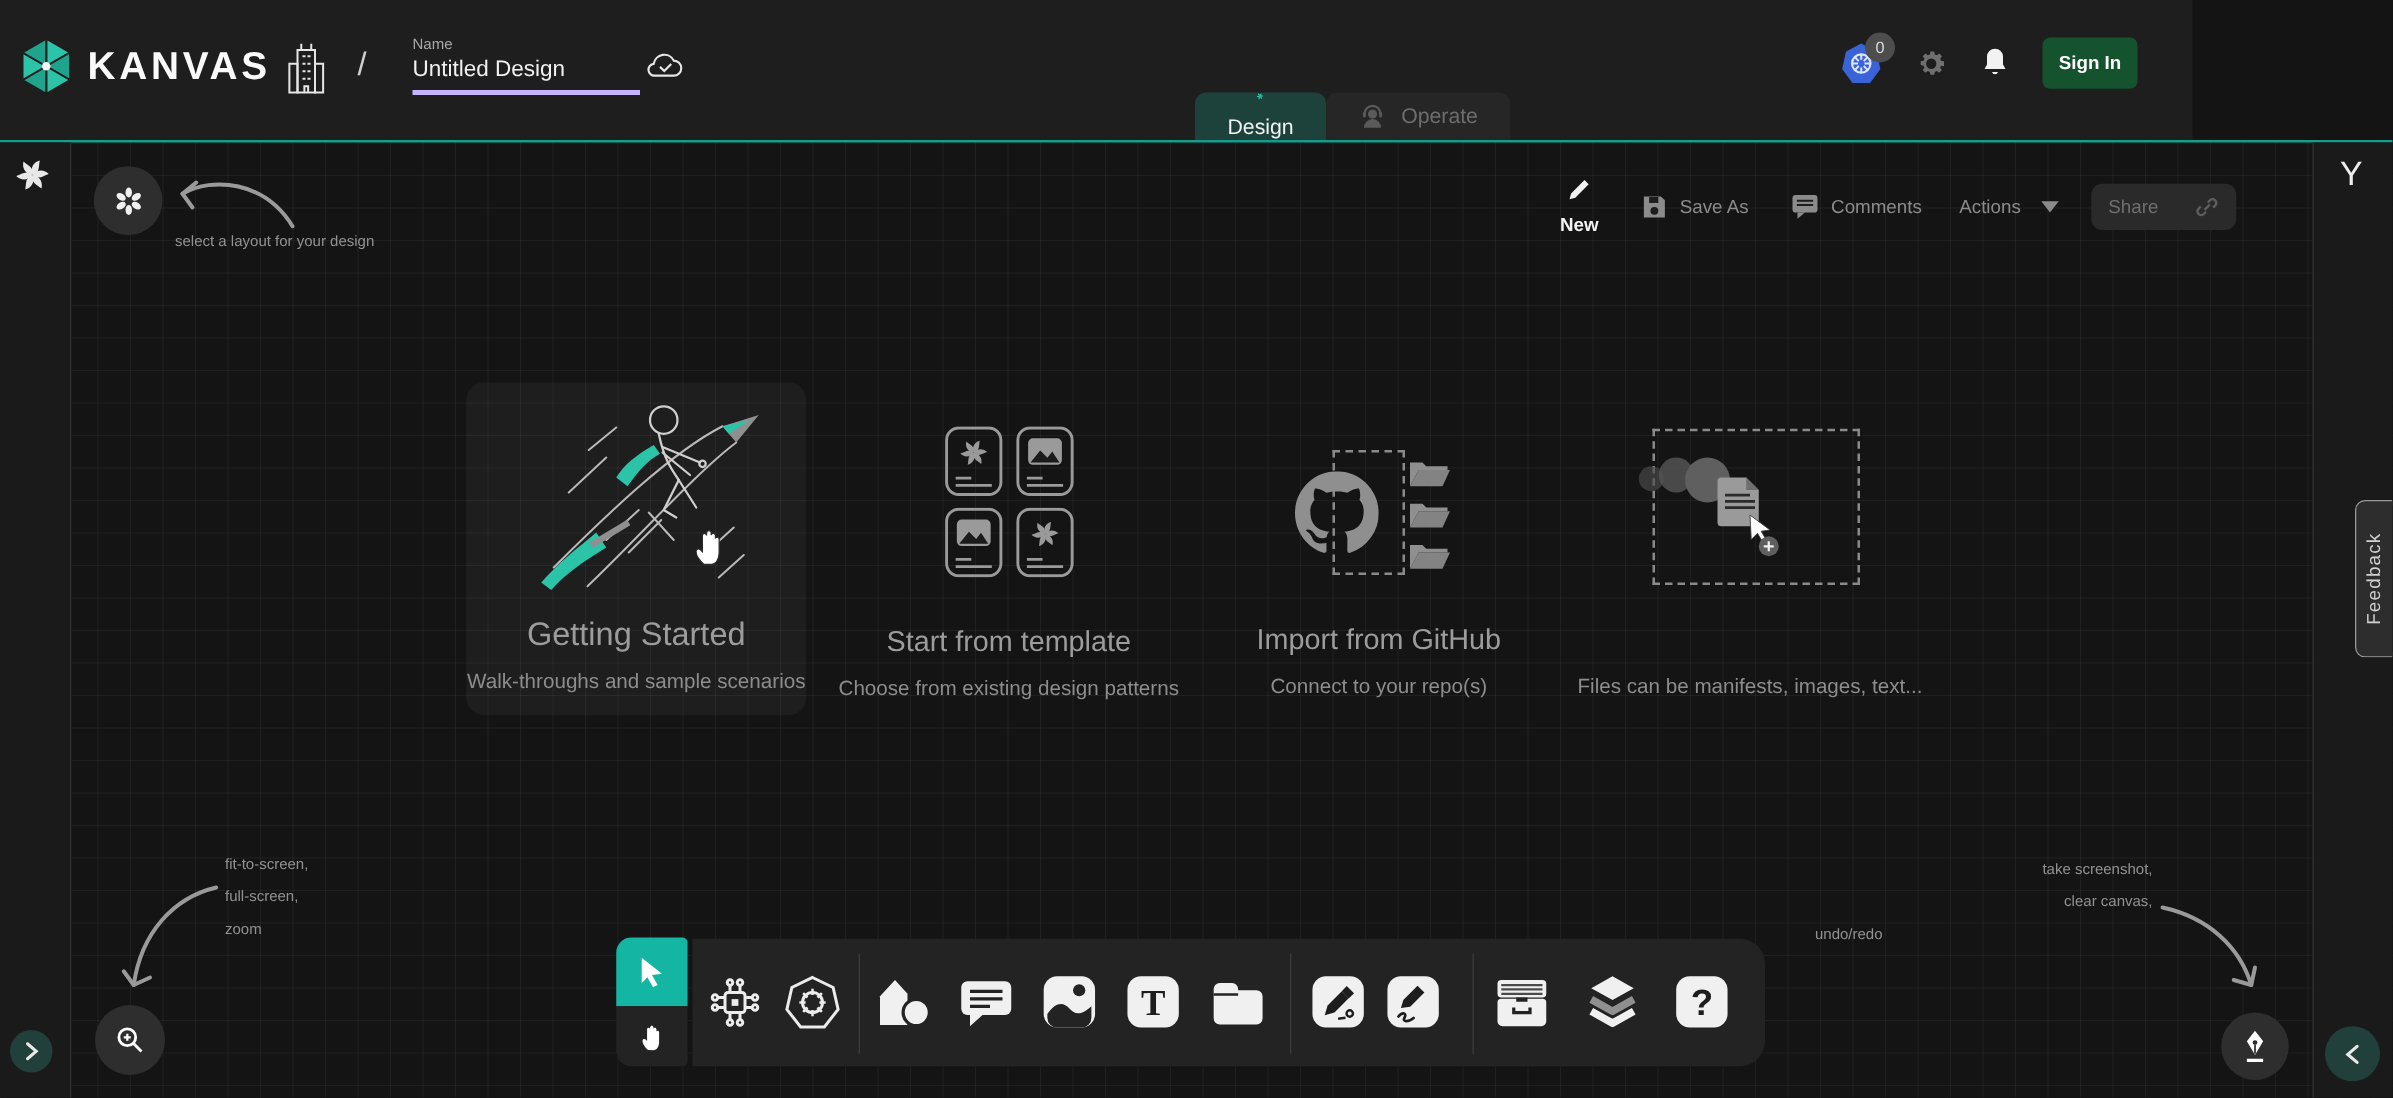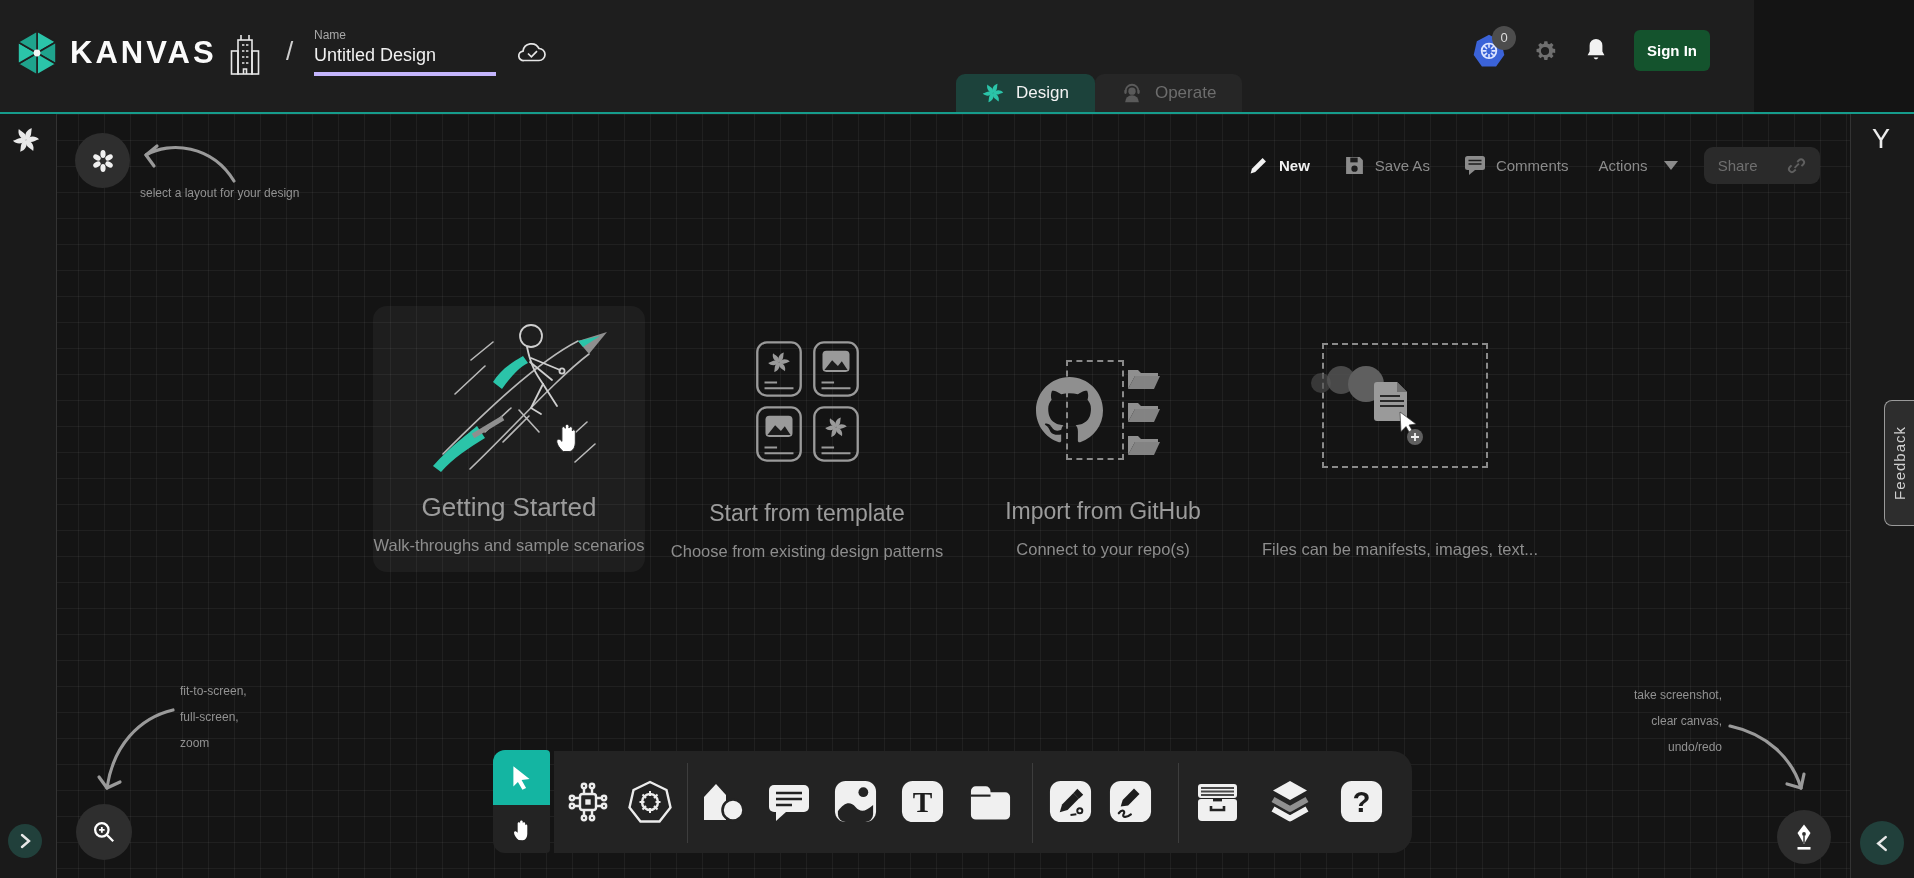"Name" .name-block { left: 314px -> 330px }
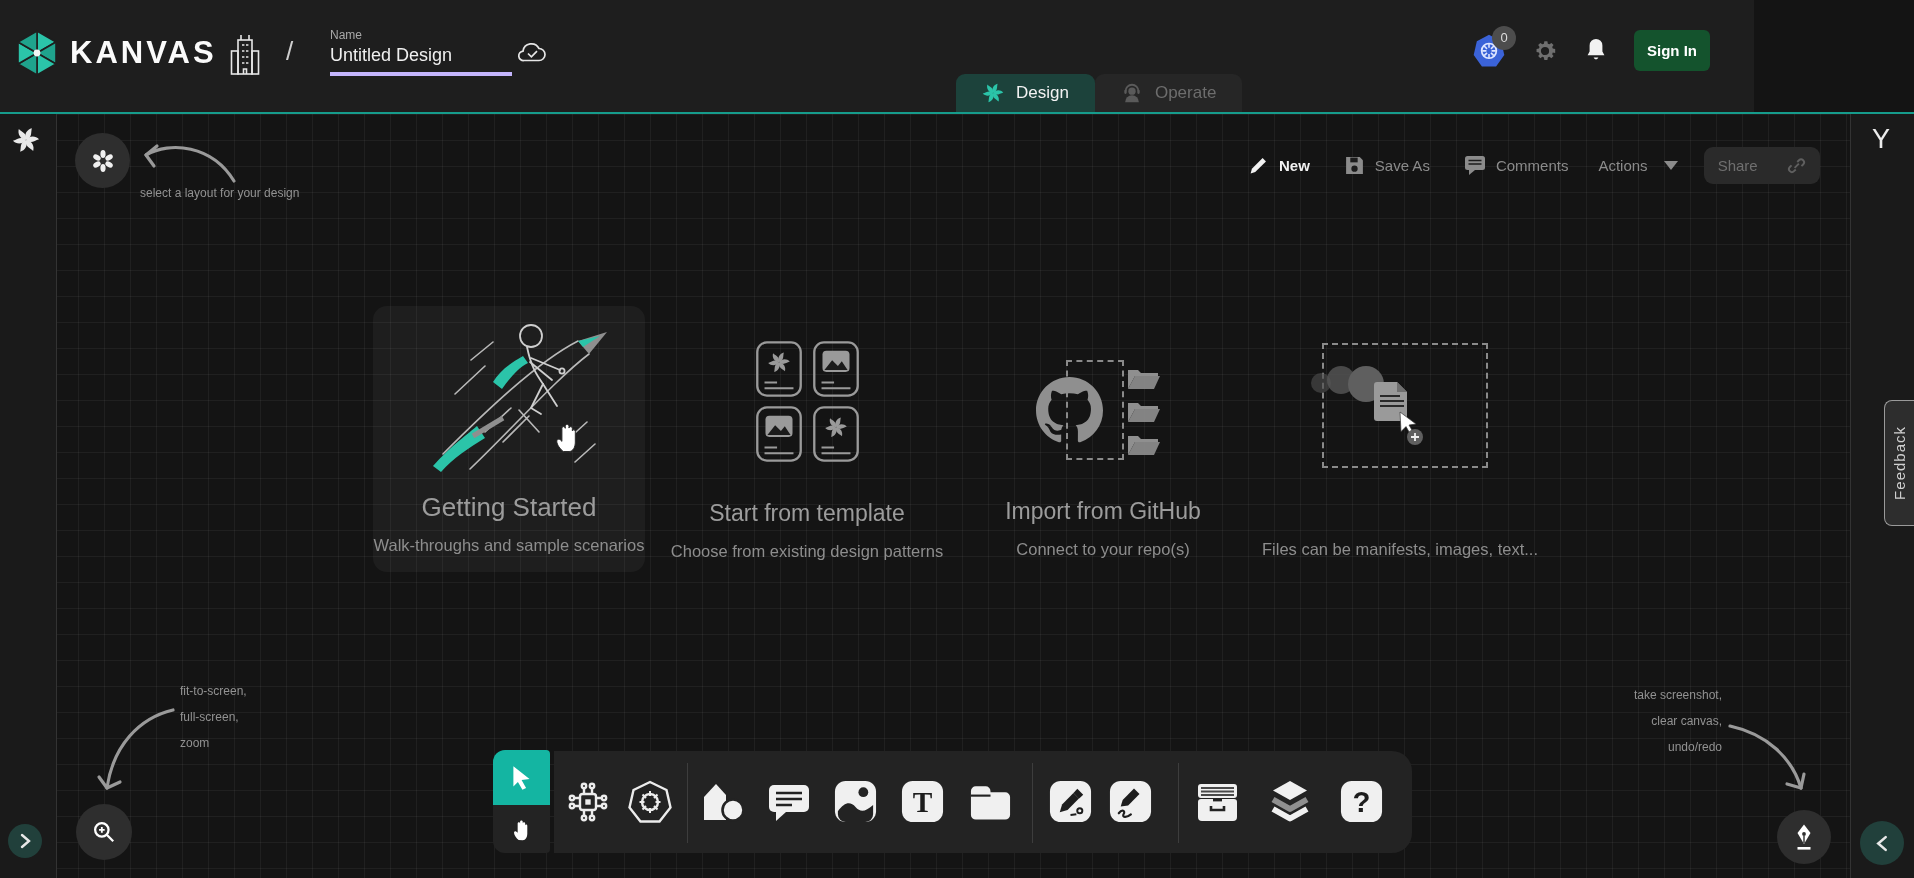"Design" .tab.active { flex-direction: none -> column }
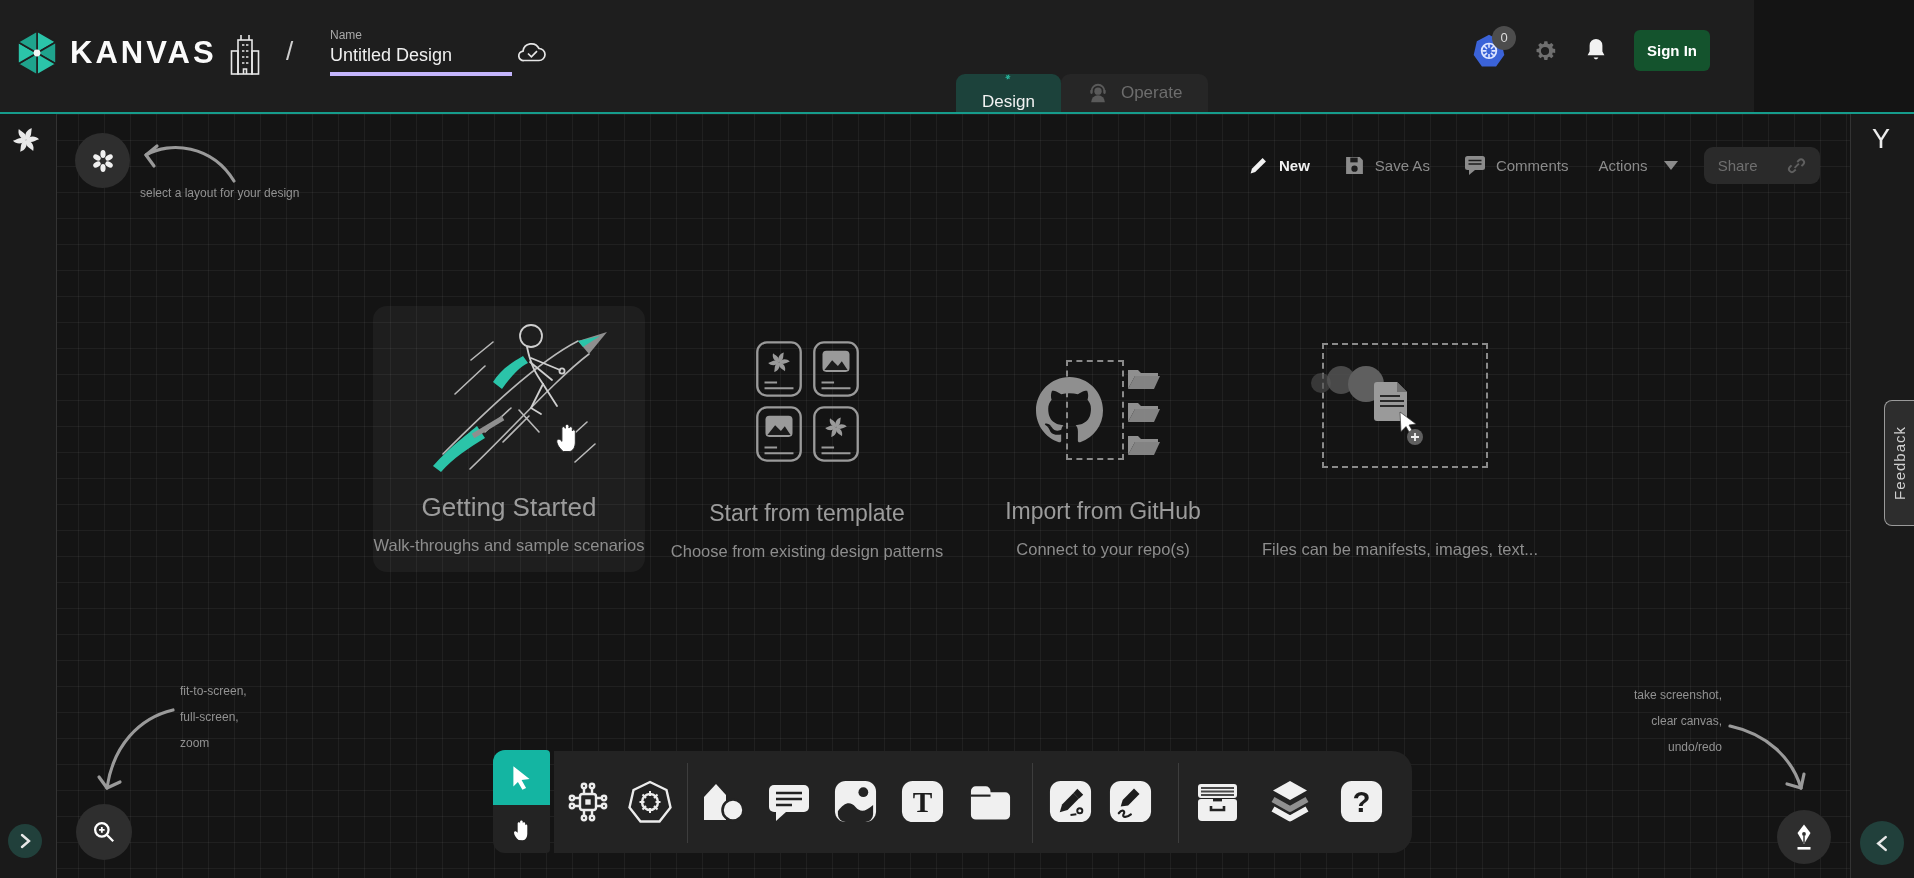"New" div.ctb-item { flex-direction: none -> column }
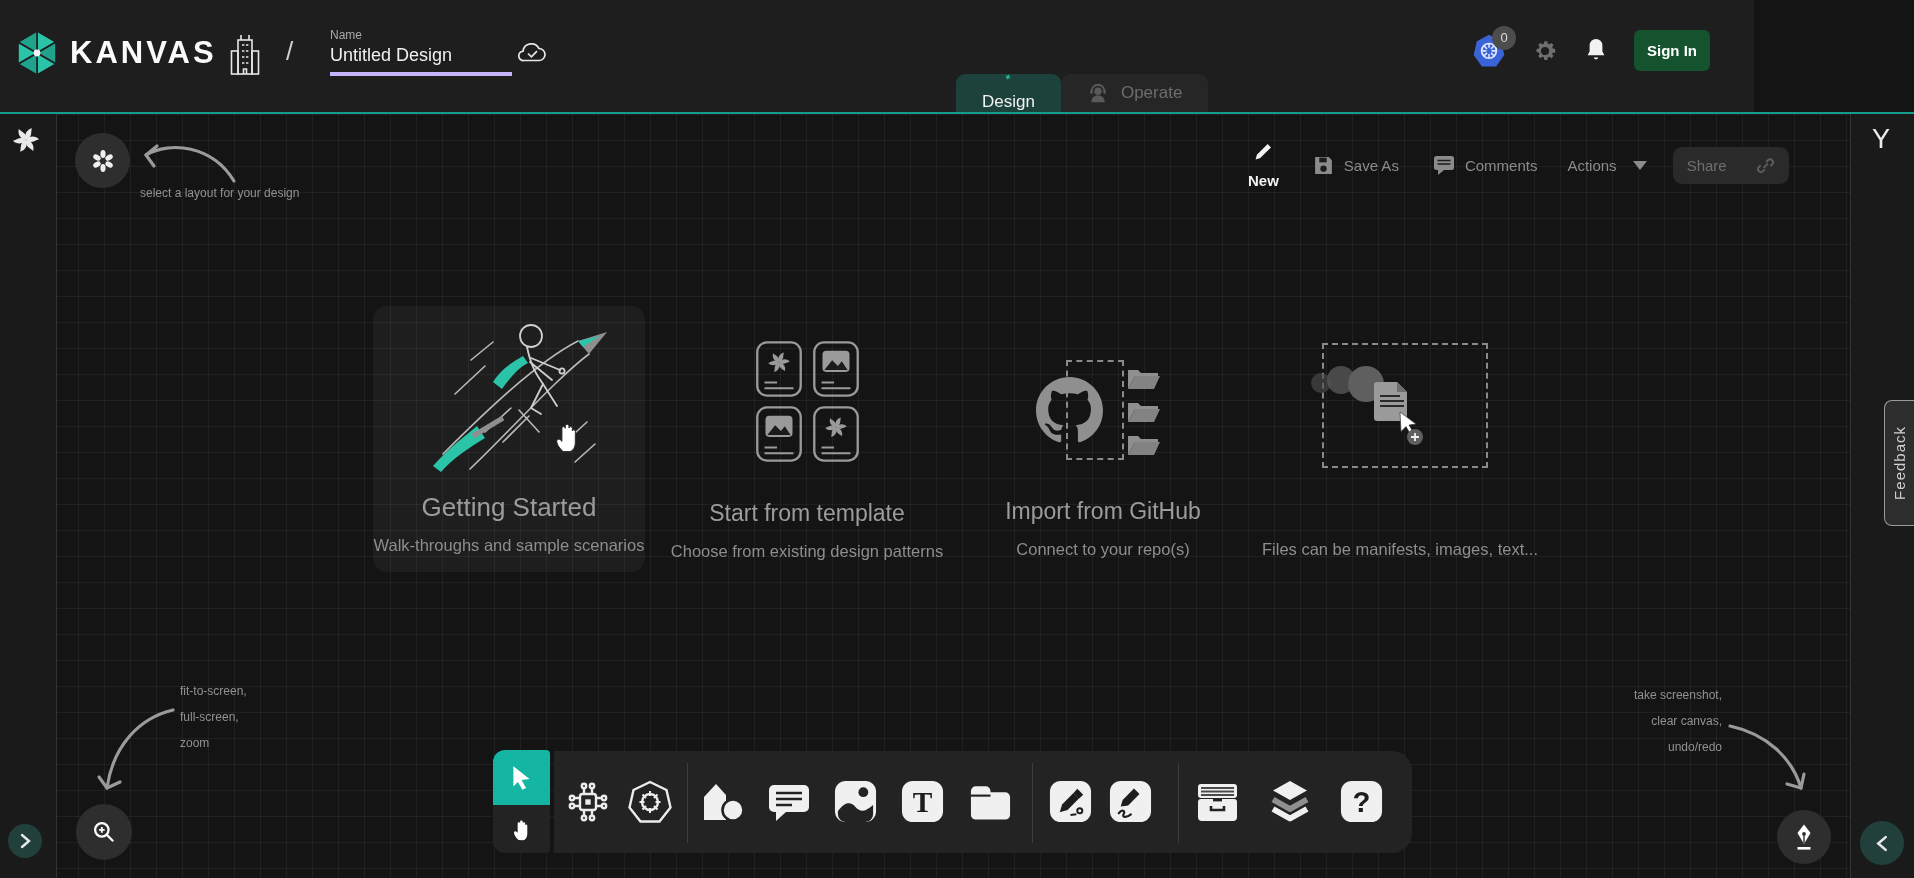"undo/redo" div.hint { text-align: right -> left }
